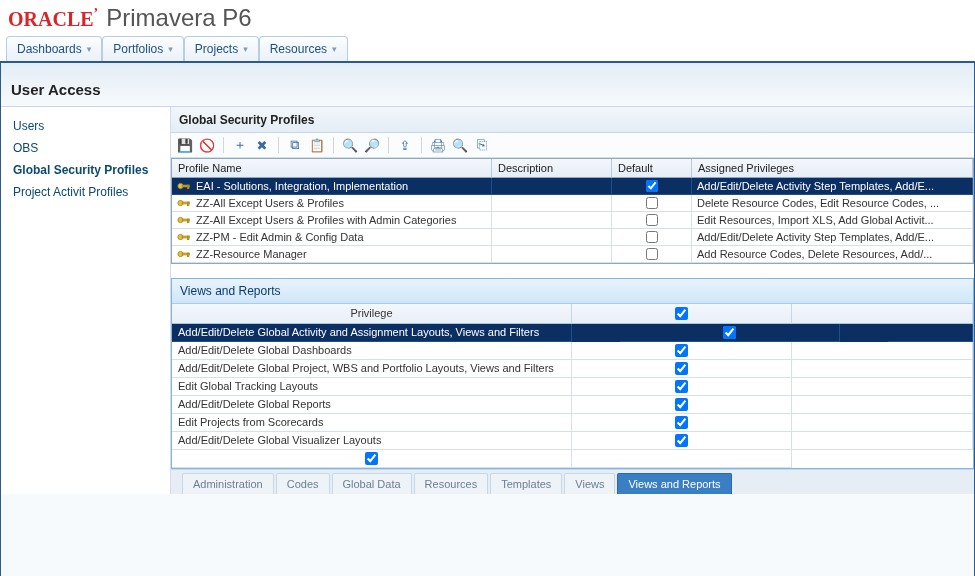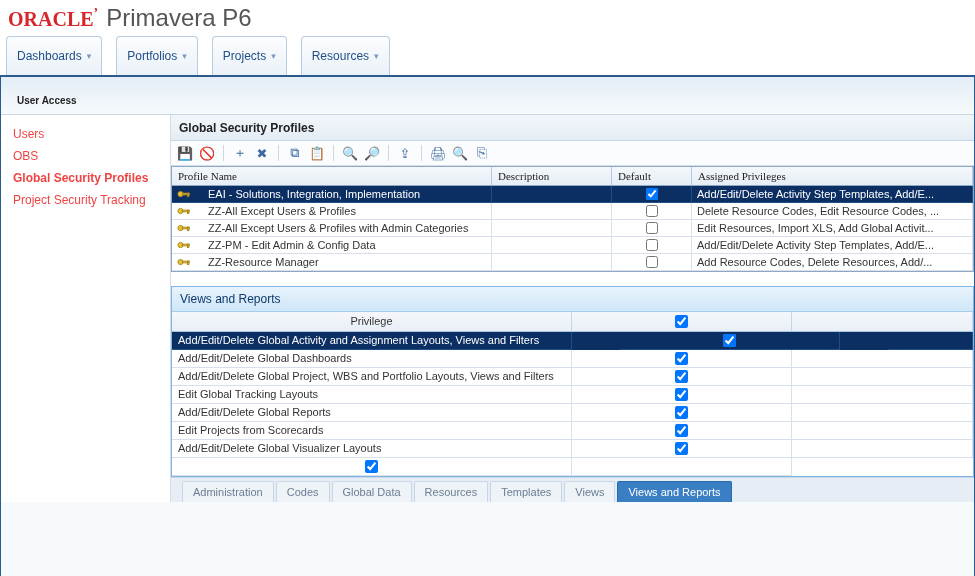"Dashboards" .main-nav .tab { margin-right: 14px -> 0; padding: 12px 10px -> 5px 10px }
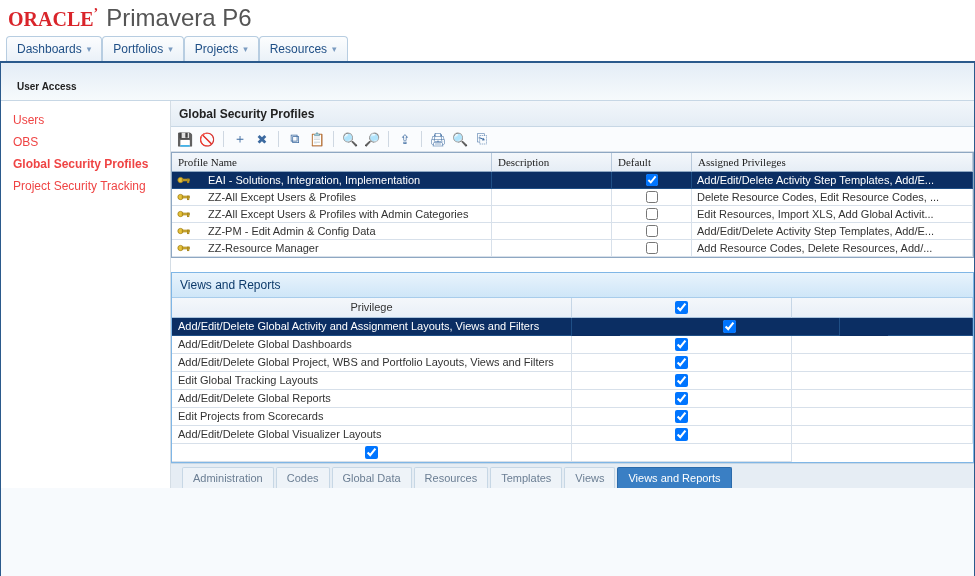"User Access" .page-title-row { font-size: 10px -> 15px; padding: 18px 16px 8px -> 18px 10px 8px }
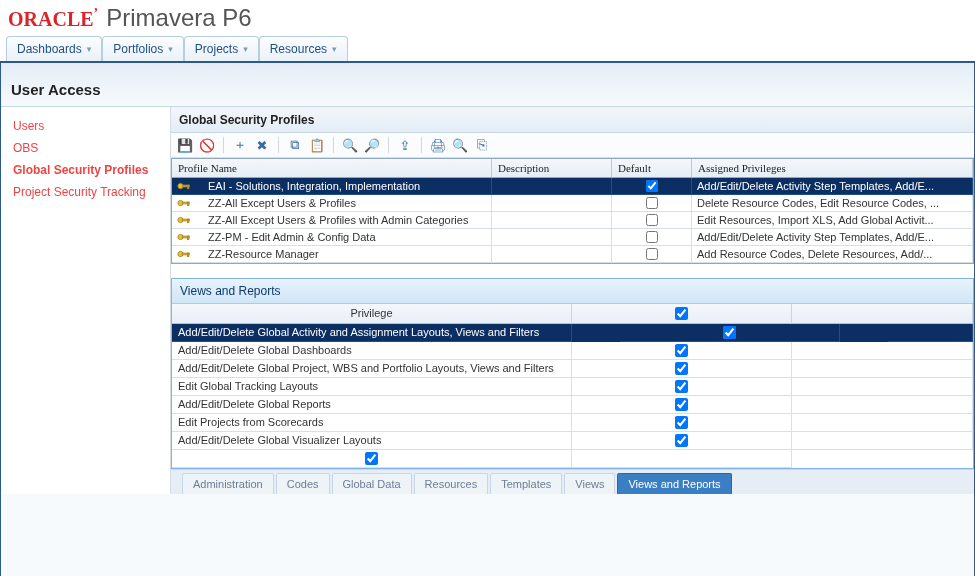"Users" .side-nav .item { color: #ef4444 -> #0c4a6e }
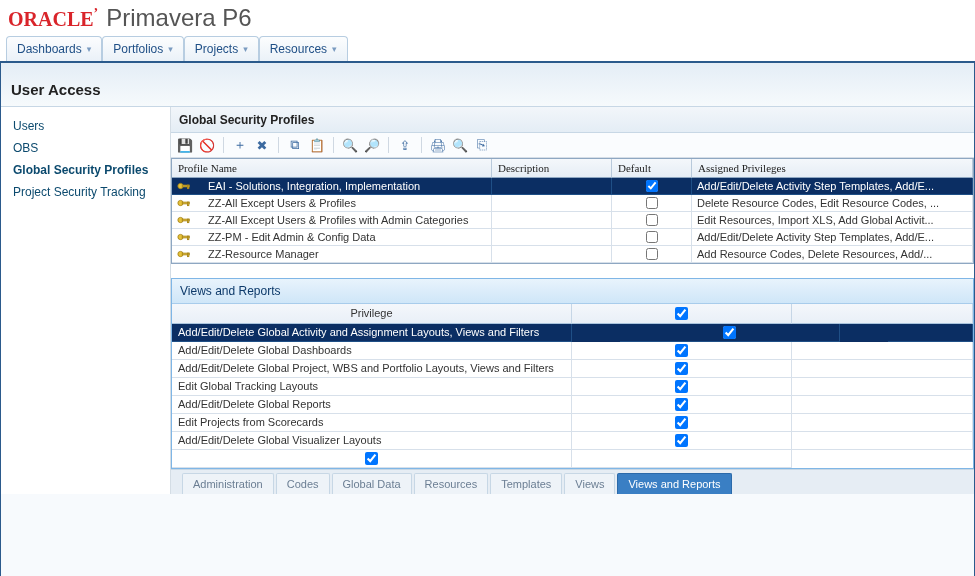"Profile Name" .grid-head { font-family: Liberation Serif, serif -> none }
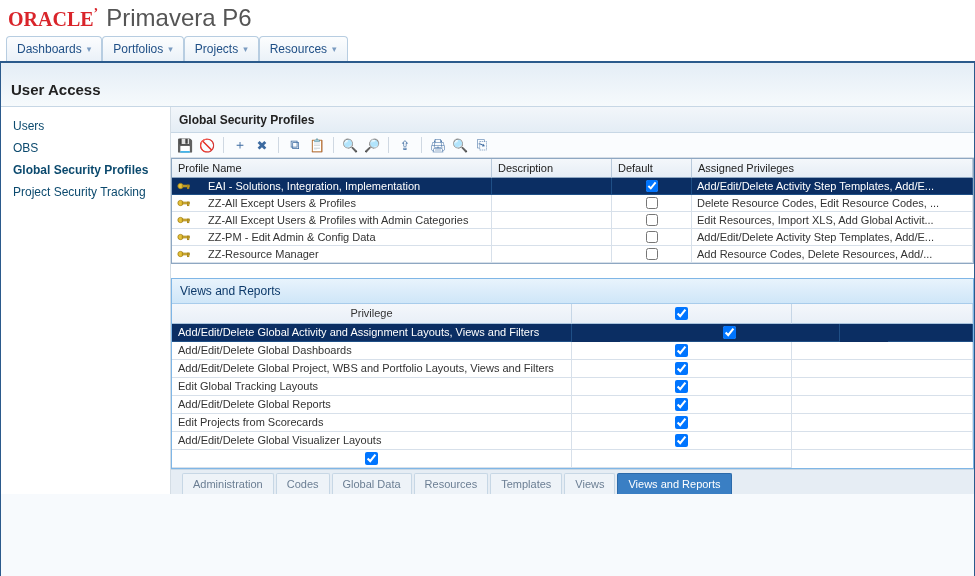"Project Security Tracking" div.item { text: Security Tracking -> Activit Profiles }
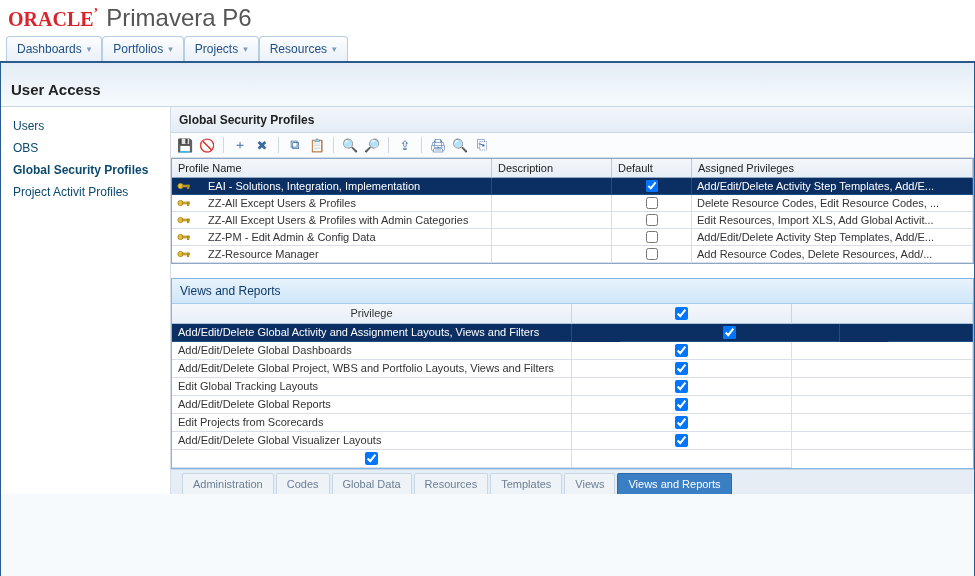"EAI - Solutions, Integration," .grid-body .row .cell { gap: 17px -> 5px }
